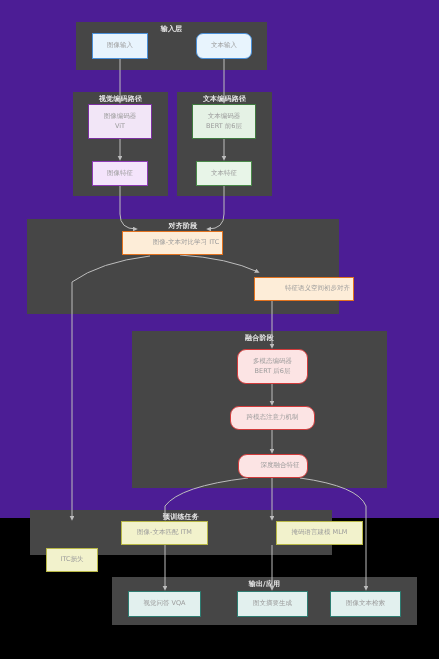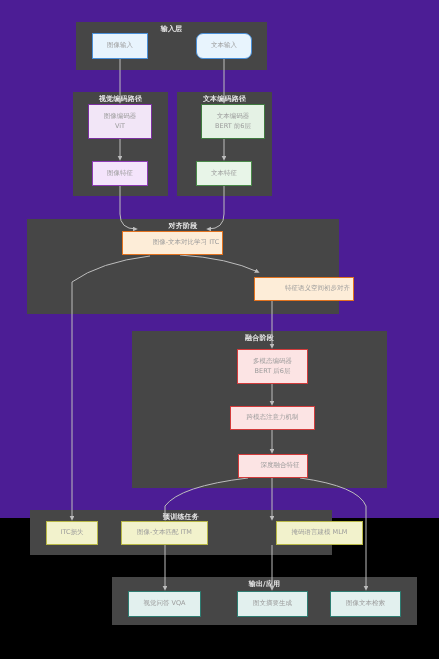"文本编码器" .n-green { margin-left: 9px -> none }
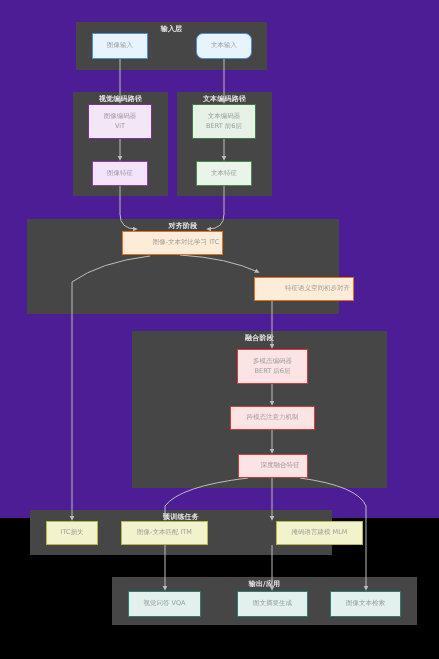"多模态编码器" .n-pink { border-radius: none -> 9px }
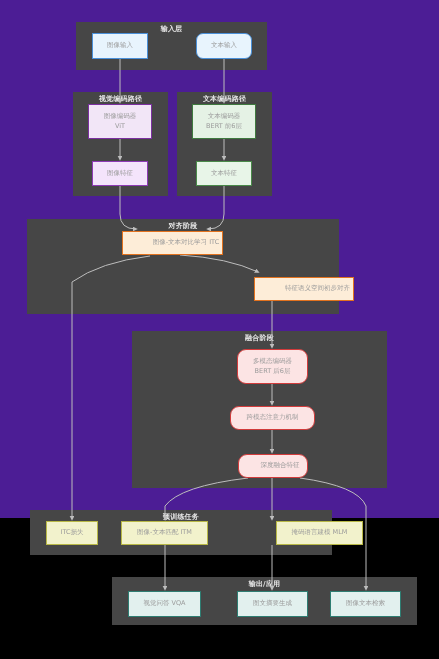"ITC损失" div.node { top: 521px -> 548px }
